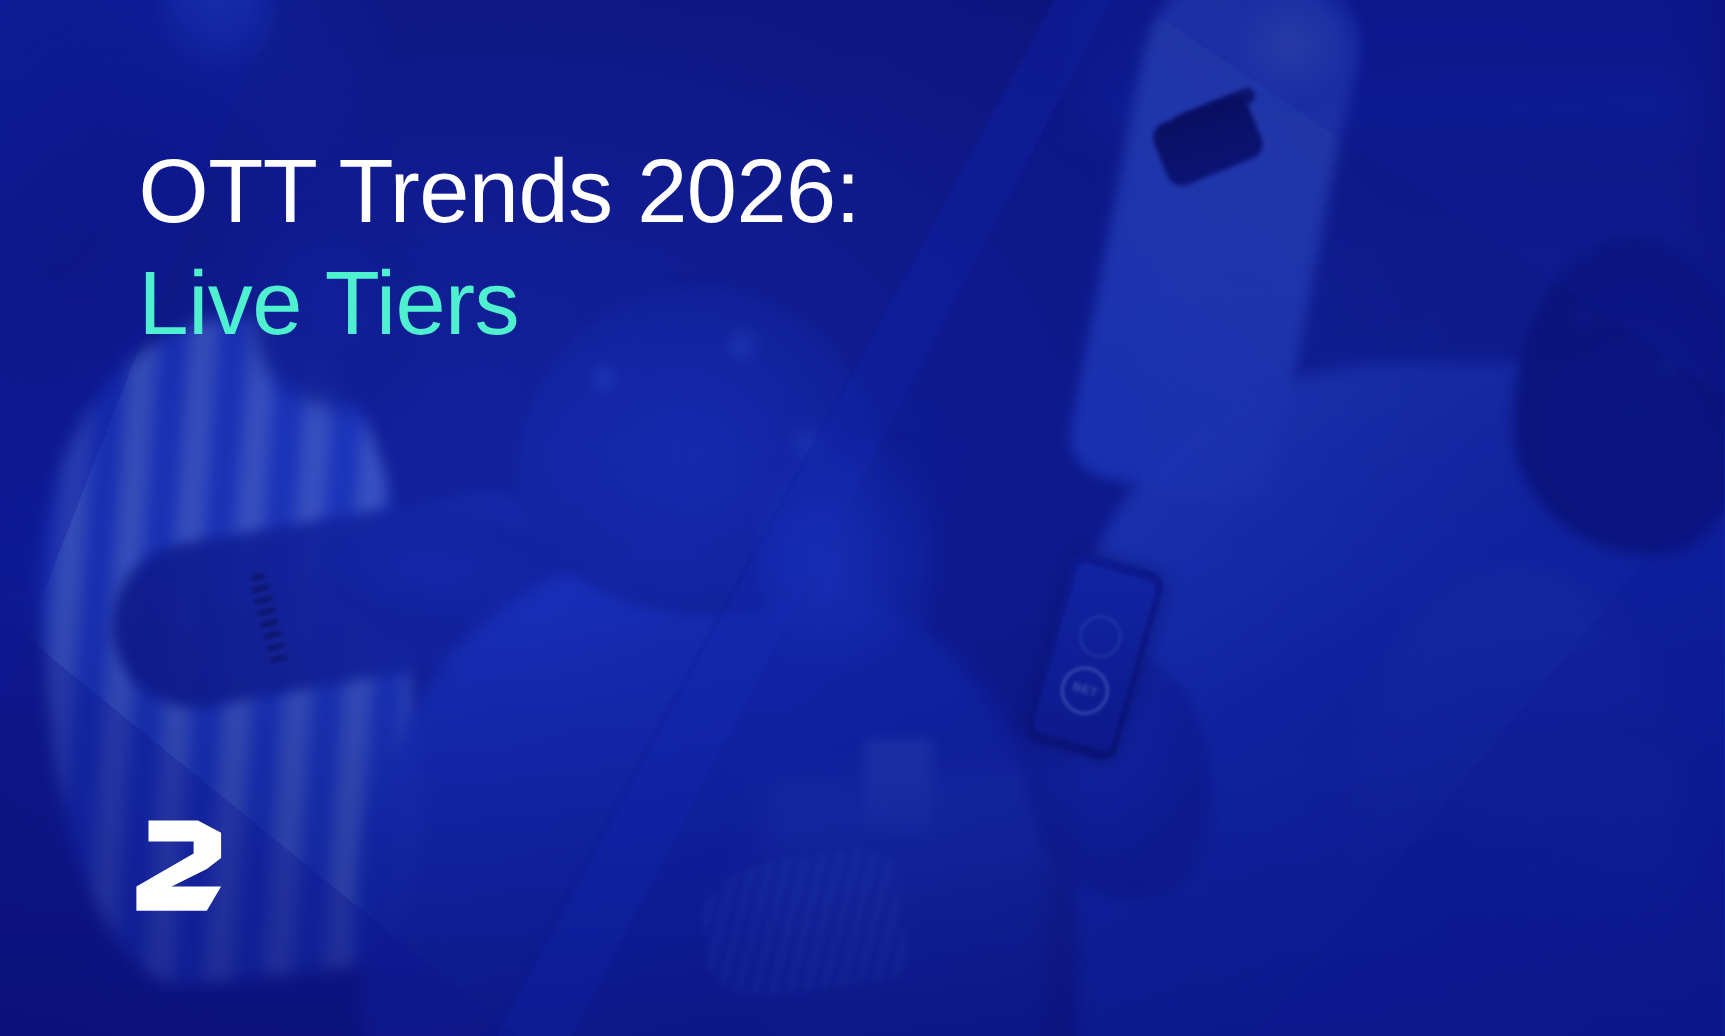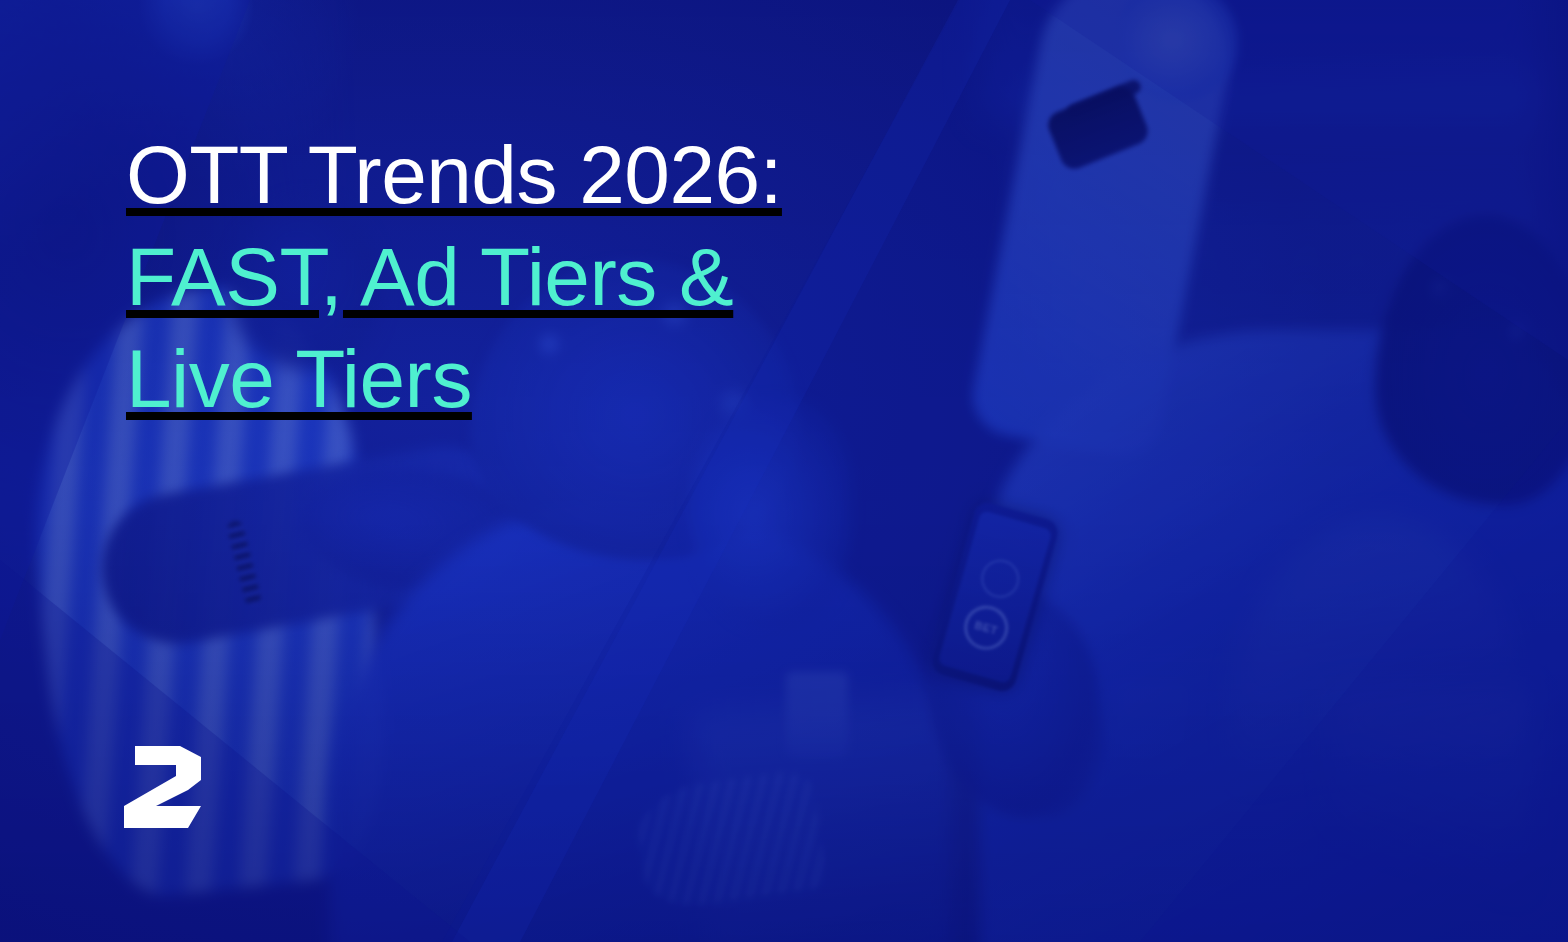"OTT Trends 2026:" .headline { text-decoration: underline -> none }
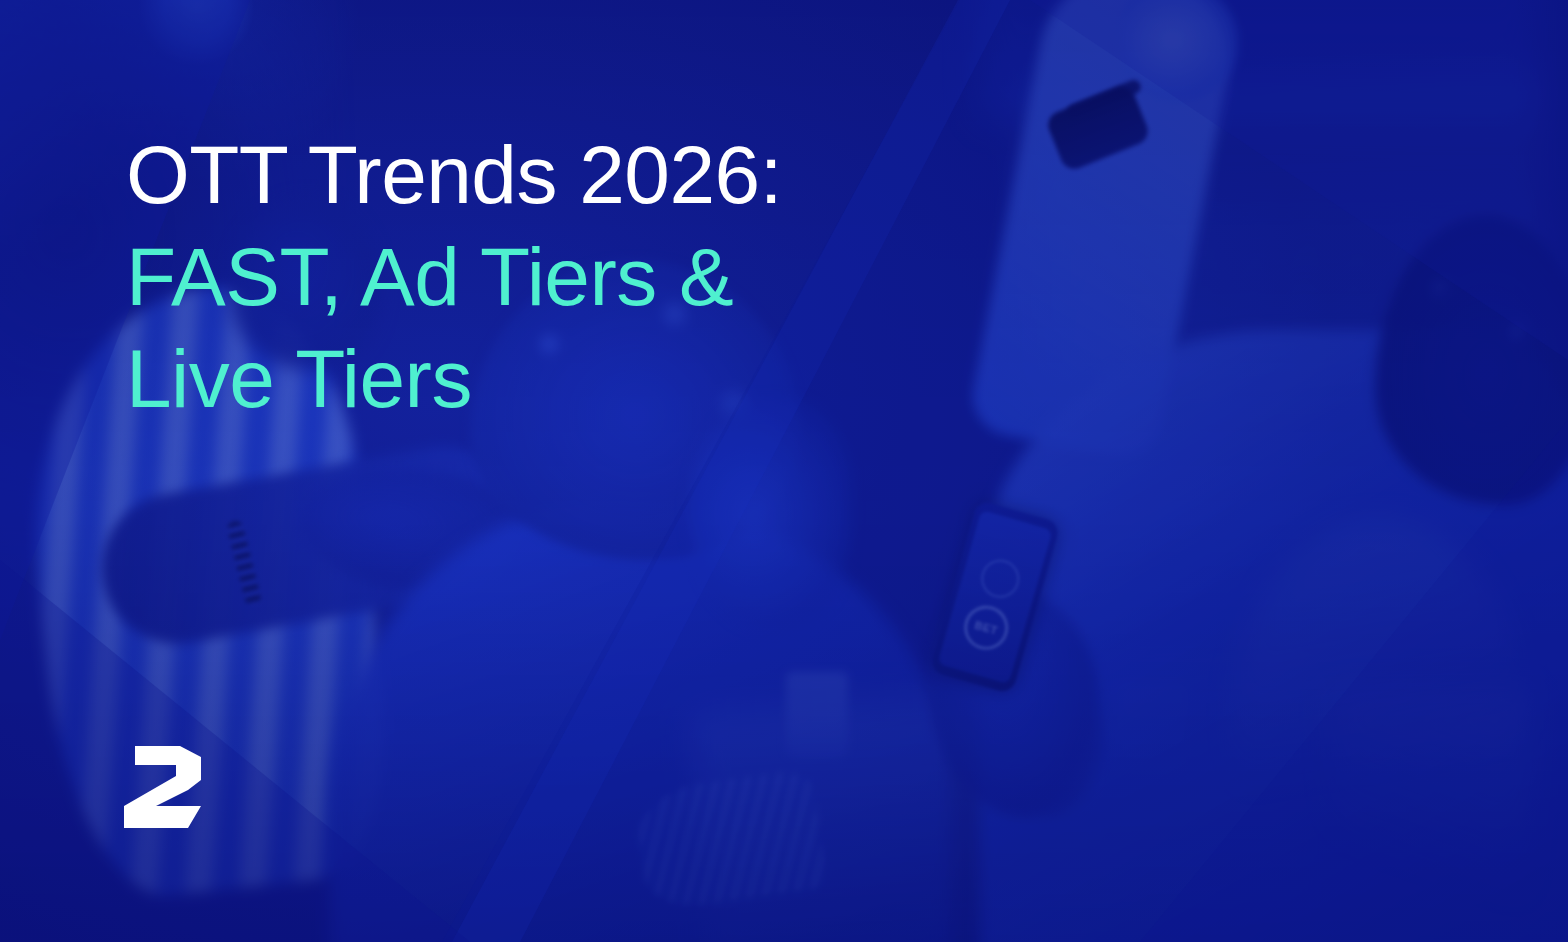"FAST, Ad Tiers &" span.line-2 { html: <span>FAST, Ad Tiers &amp;</span> -> none }
